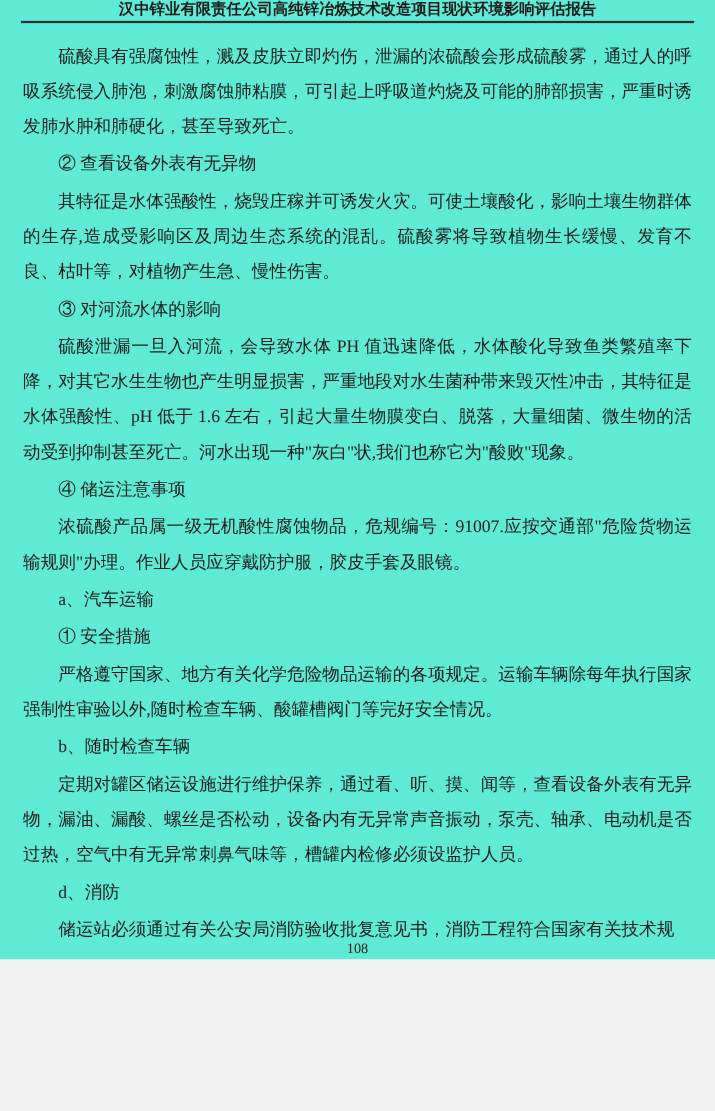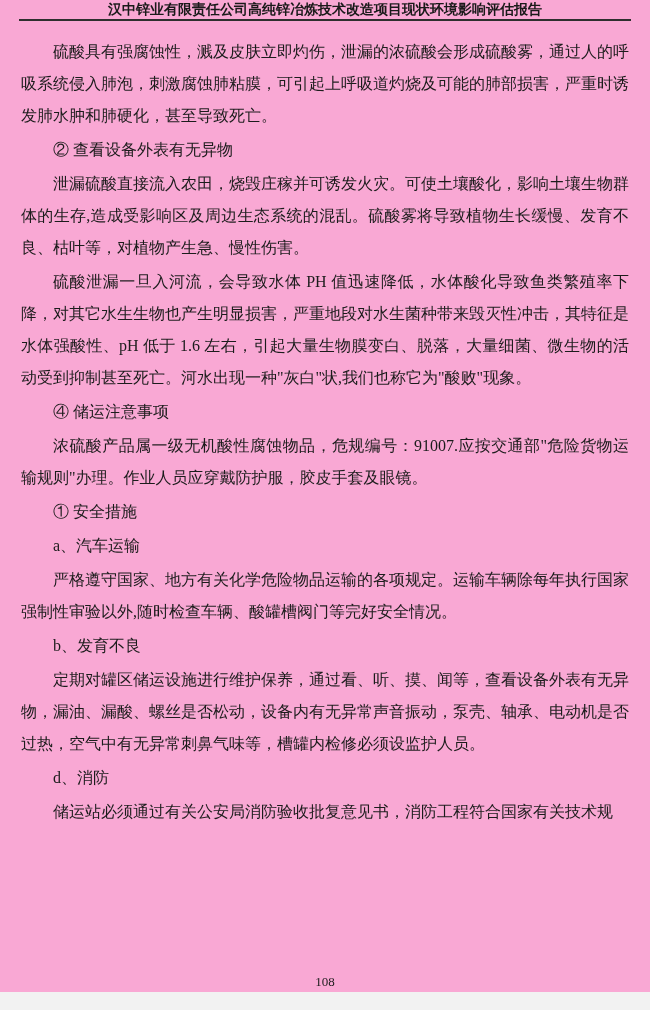"汉中锌业有限责任公司高纯锌冶炼技术改造项目现状环境影响评估报告" .page { background: #f9a8d4 -> #5eead4; height: 992px -> 872px }
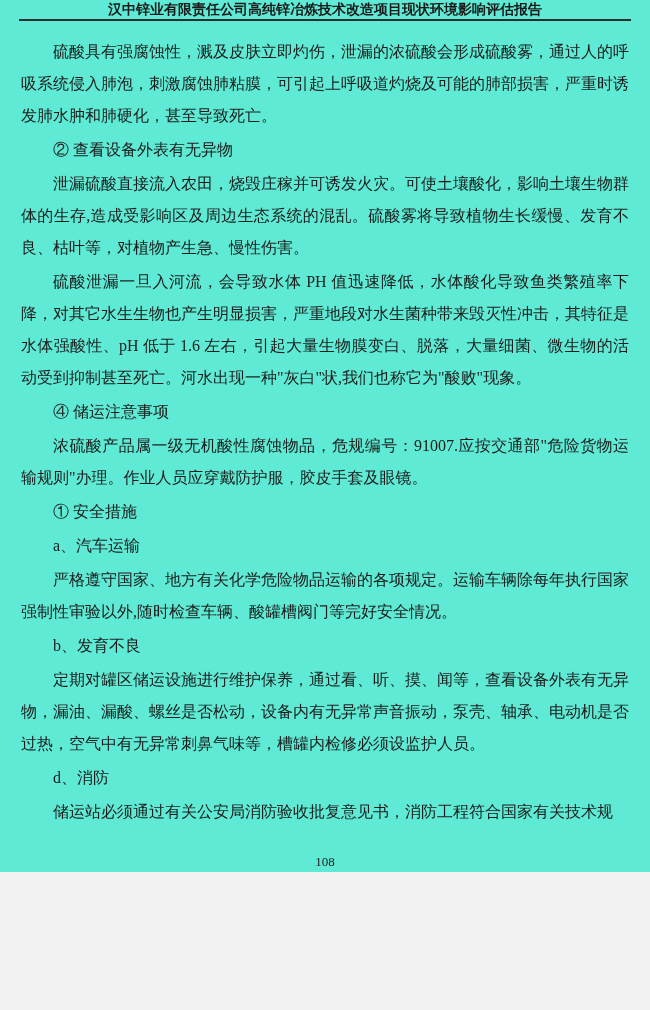"泄漏硫酸直接流入农田，烧毁庄稼并可诱发火灾。可使土壤酸化，影响土壤生物群体的生存" p.para { text: 泄漏硫酸直接流入农田 -> 其特征是水体强酸性 }
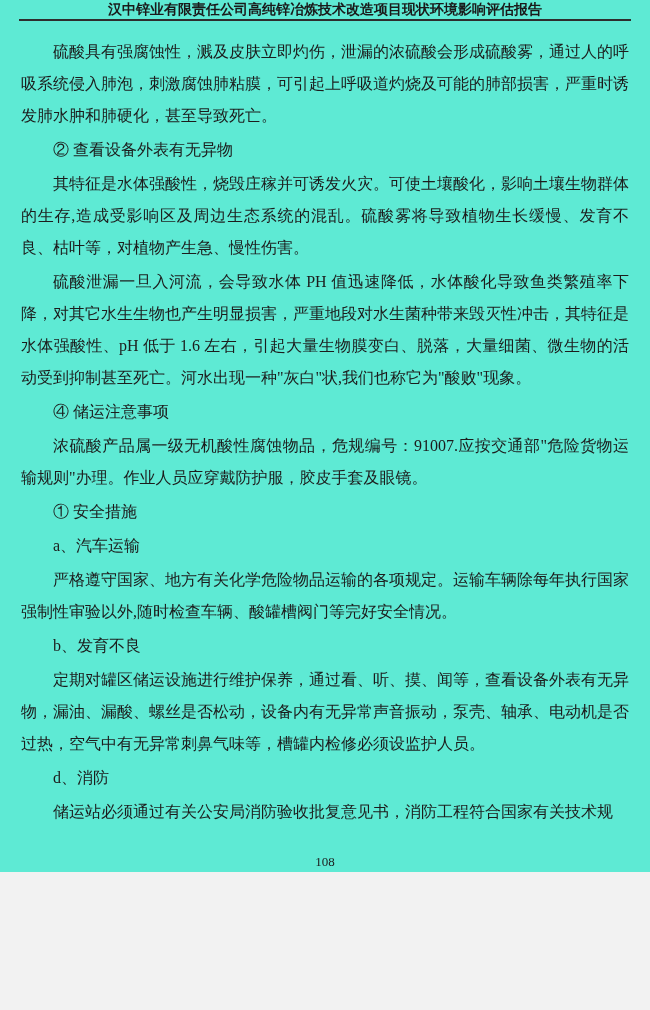"③ 对河流水体的影响" p.heading { html: none -> <p>③ 对河流水体的影响</p> }
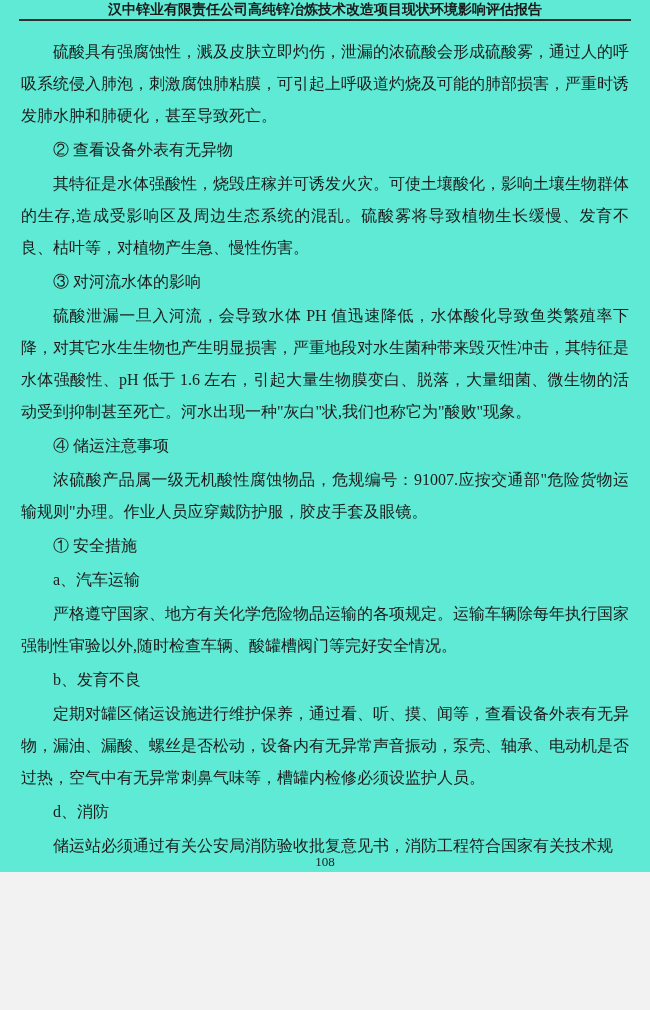"① 安全措施" p.heading { order: before "a、汽车运输" -> after "a、汽车运输" }
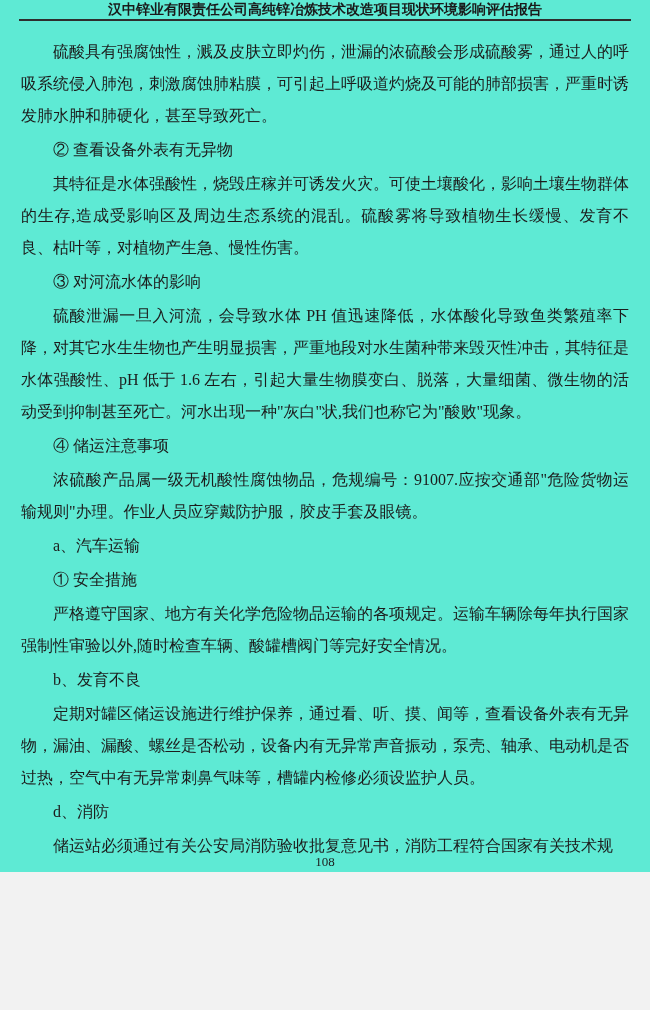"b、发育不良" p.heading { text: 发育不良 -> 随时检查车辆 }
